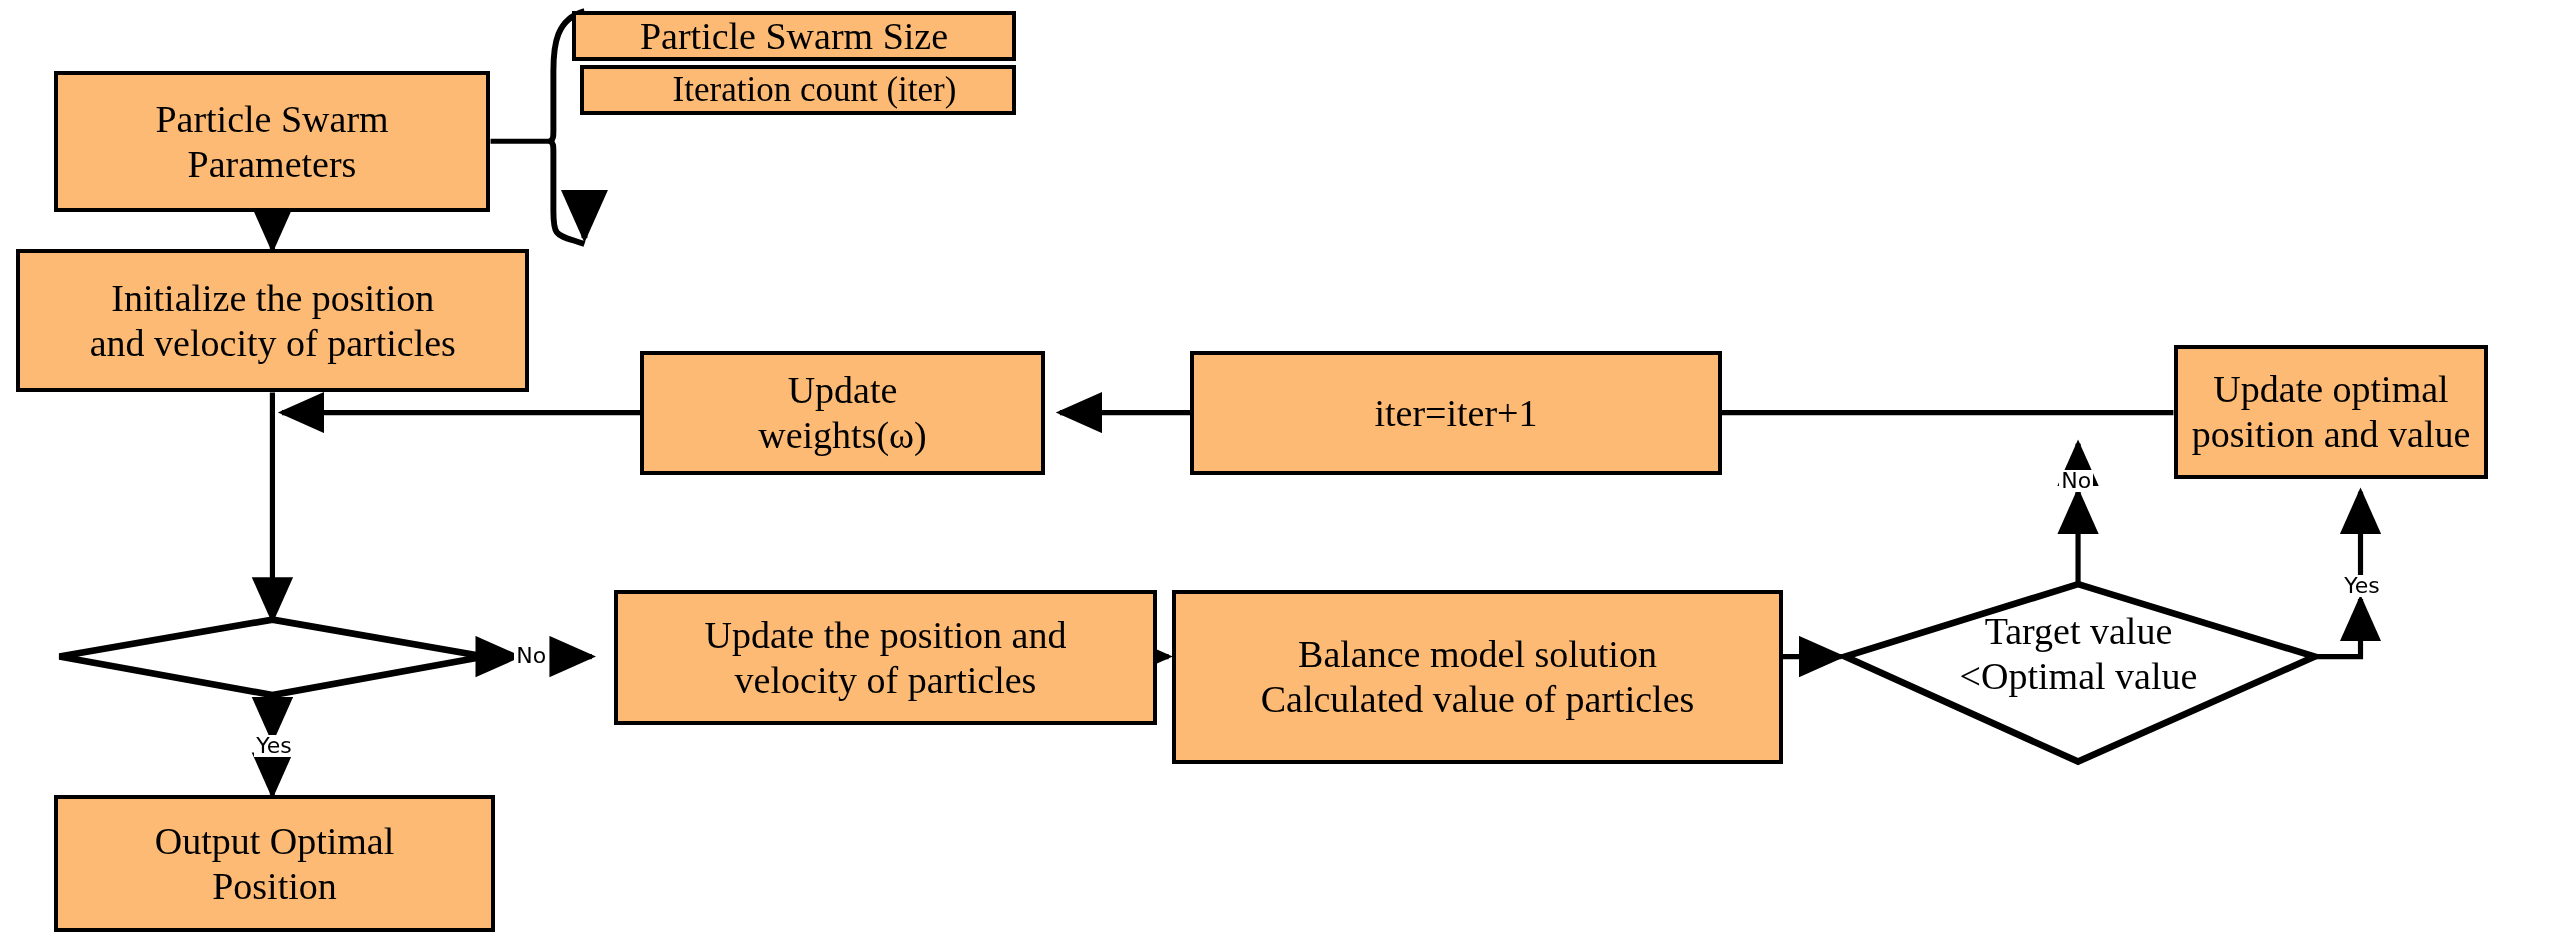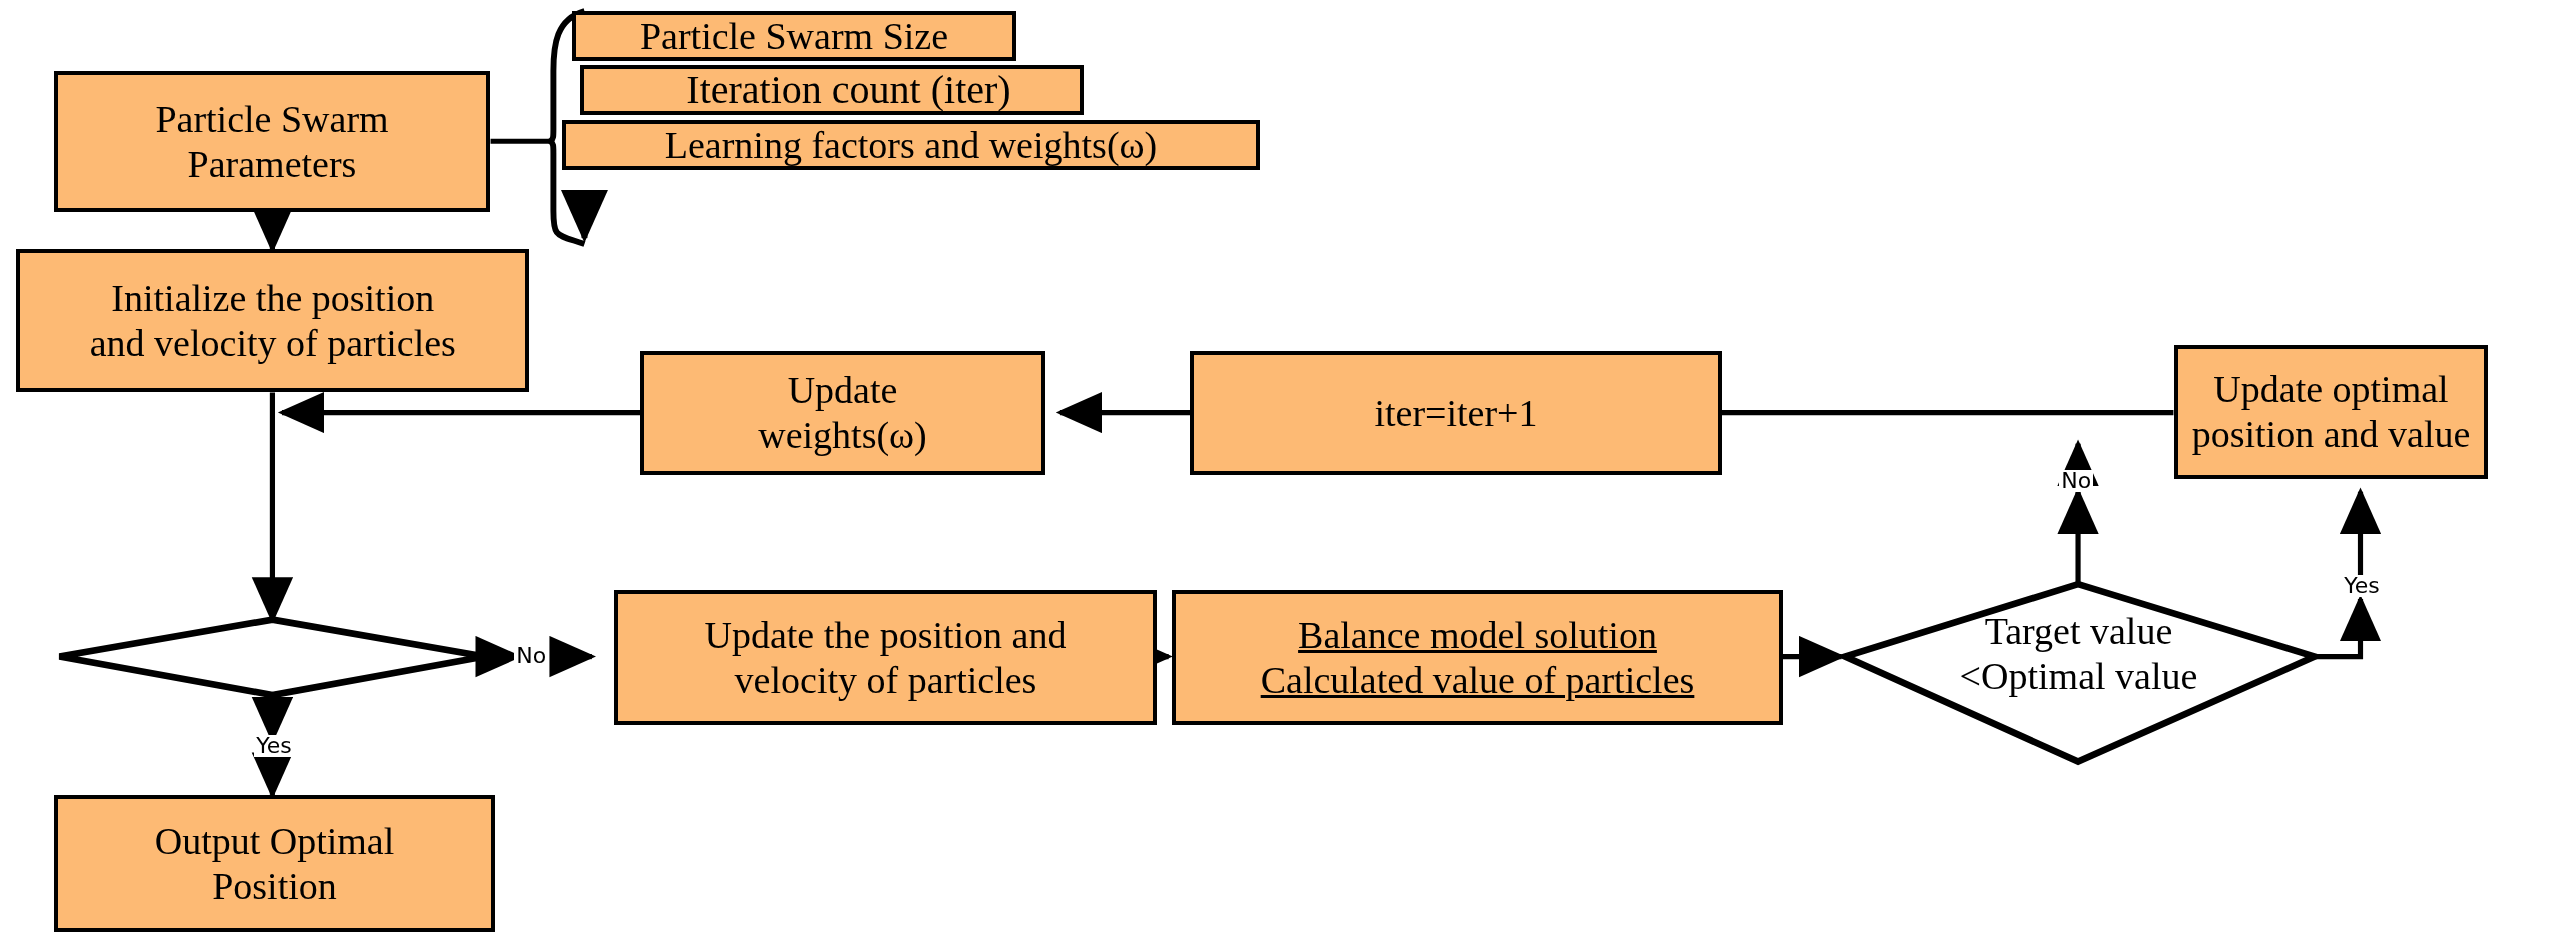"Iteration count (iter)" div.node { font-size: 40px -> 35px; width: 504px -> 436px }
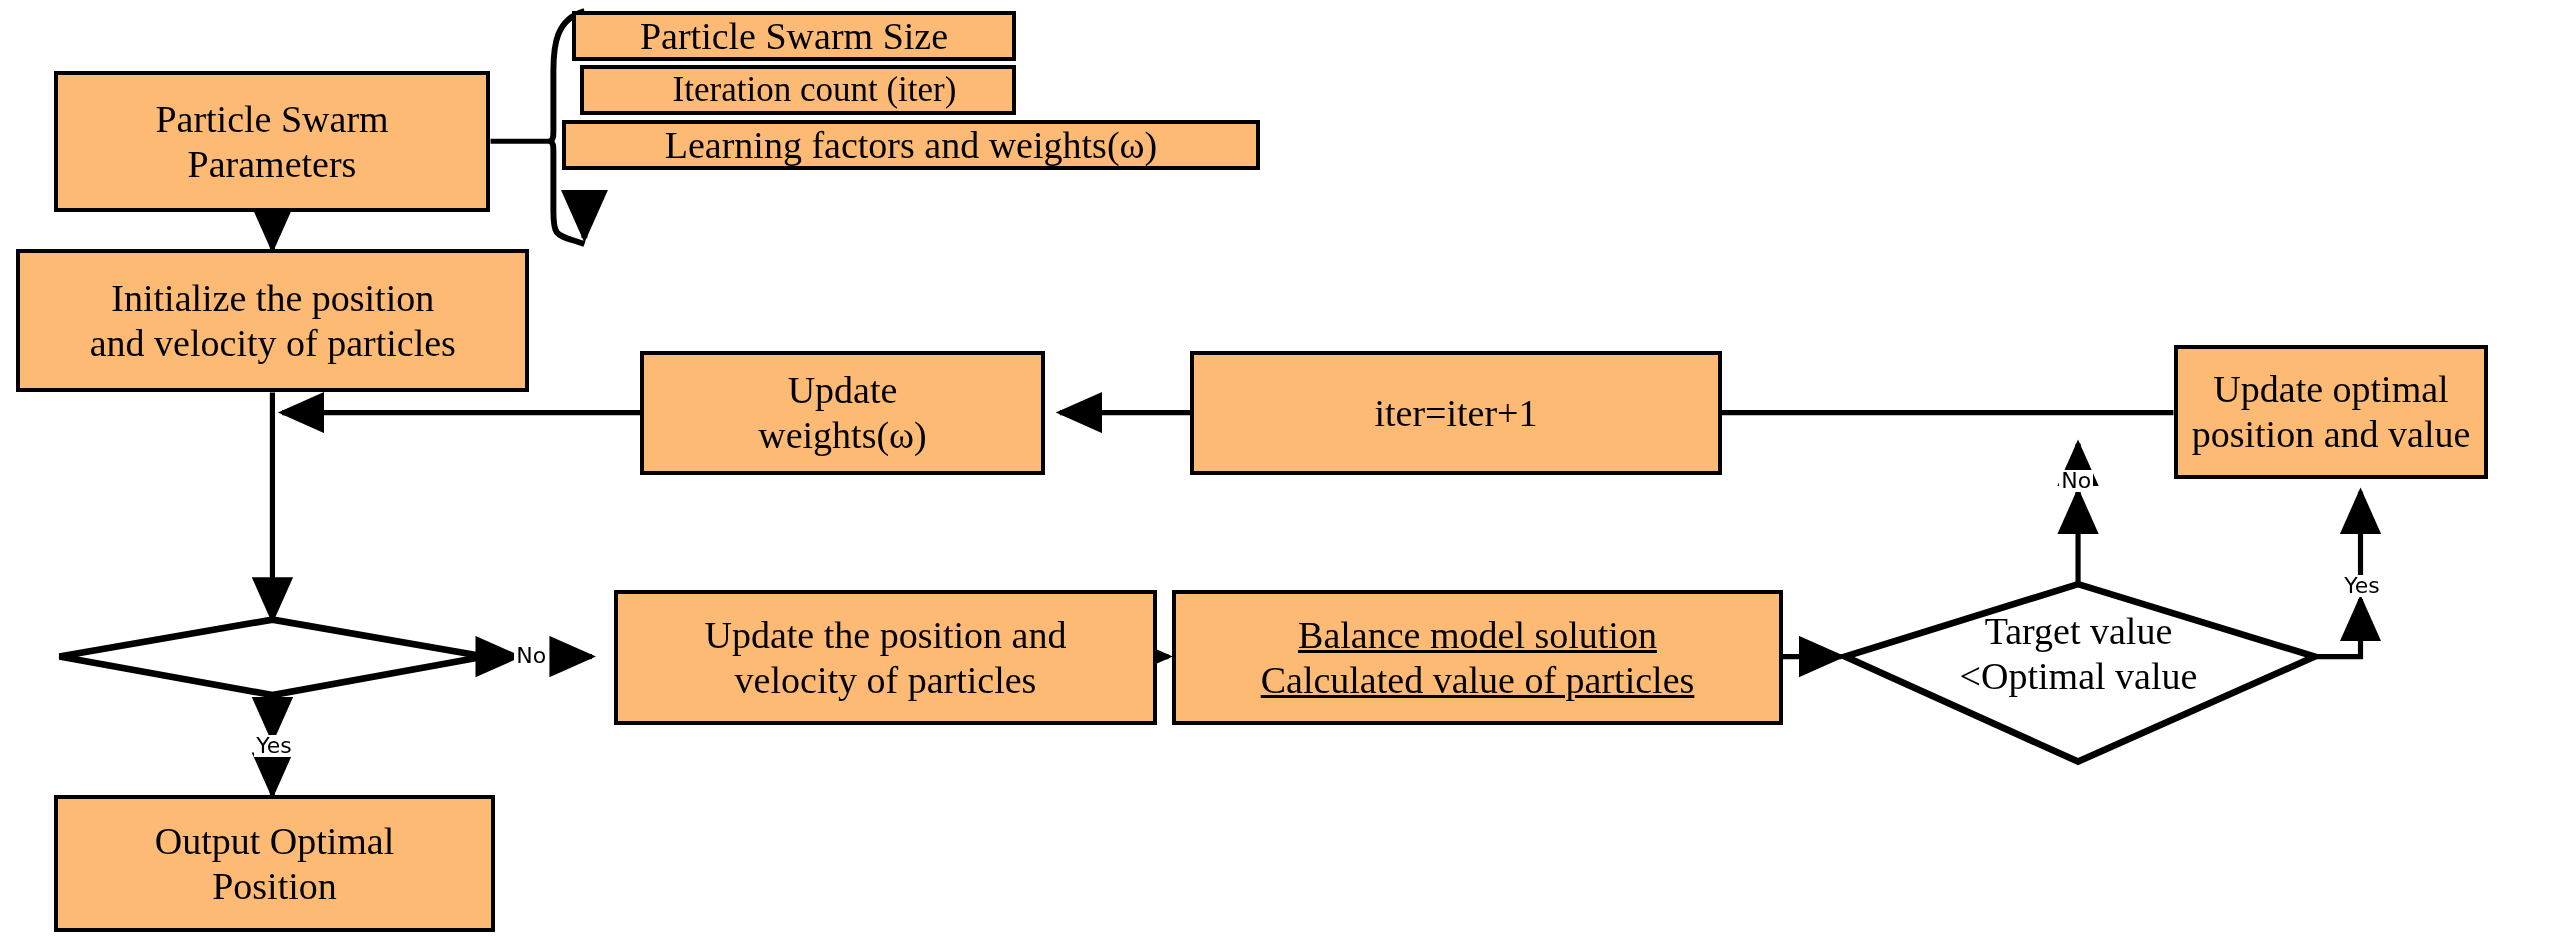"Learning factors and weights(ω)" div.node { html: <div> <span>Learning factors and weights(ω)</span> </div> -> none }
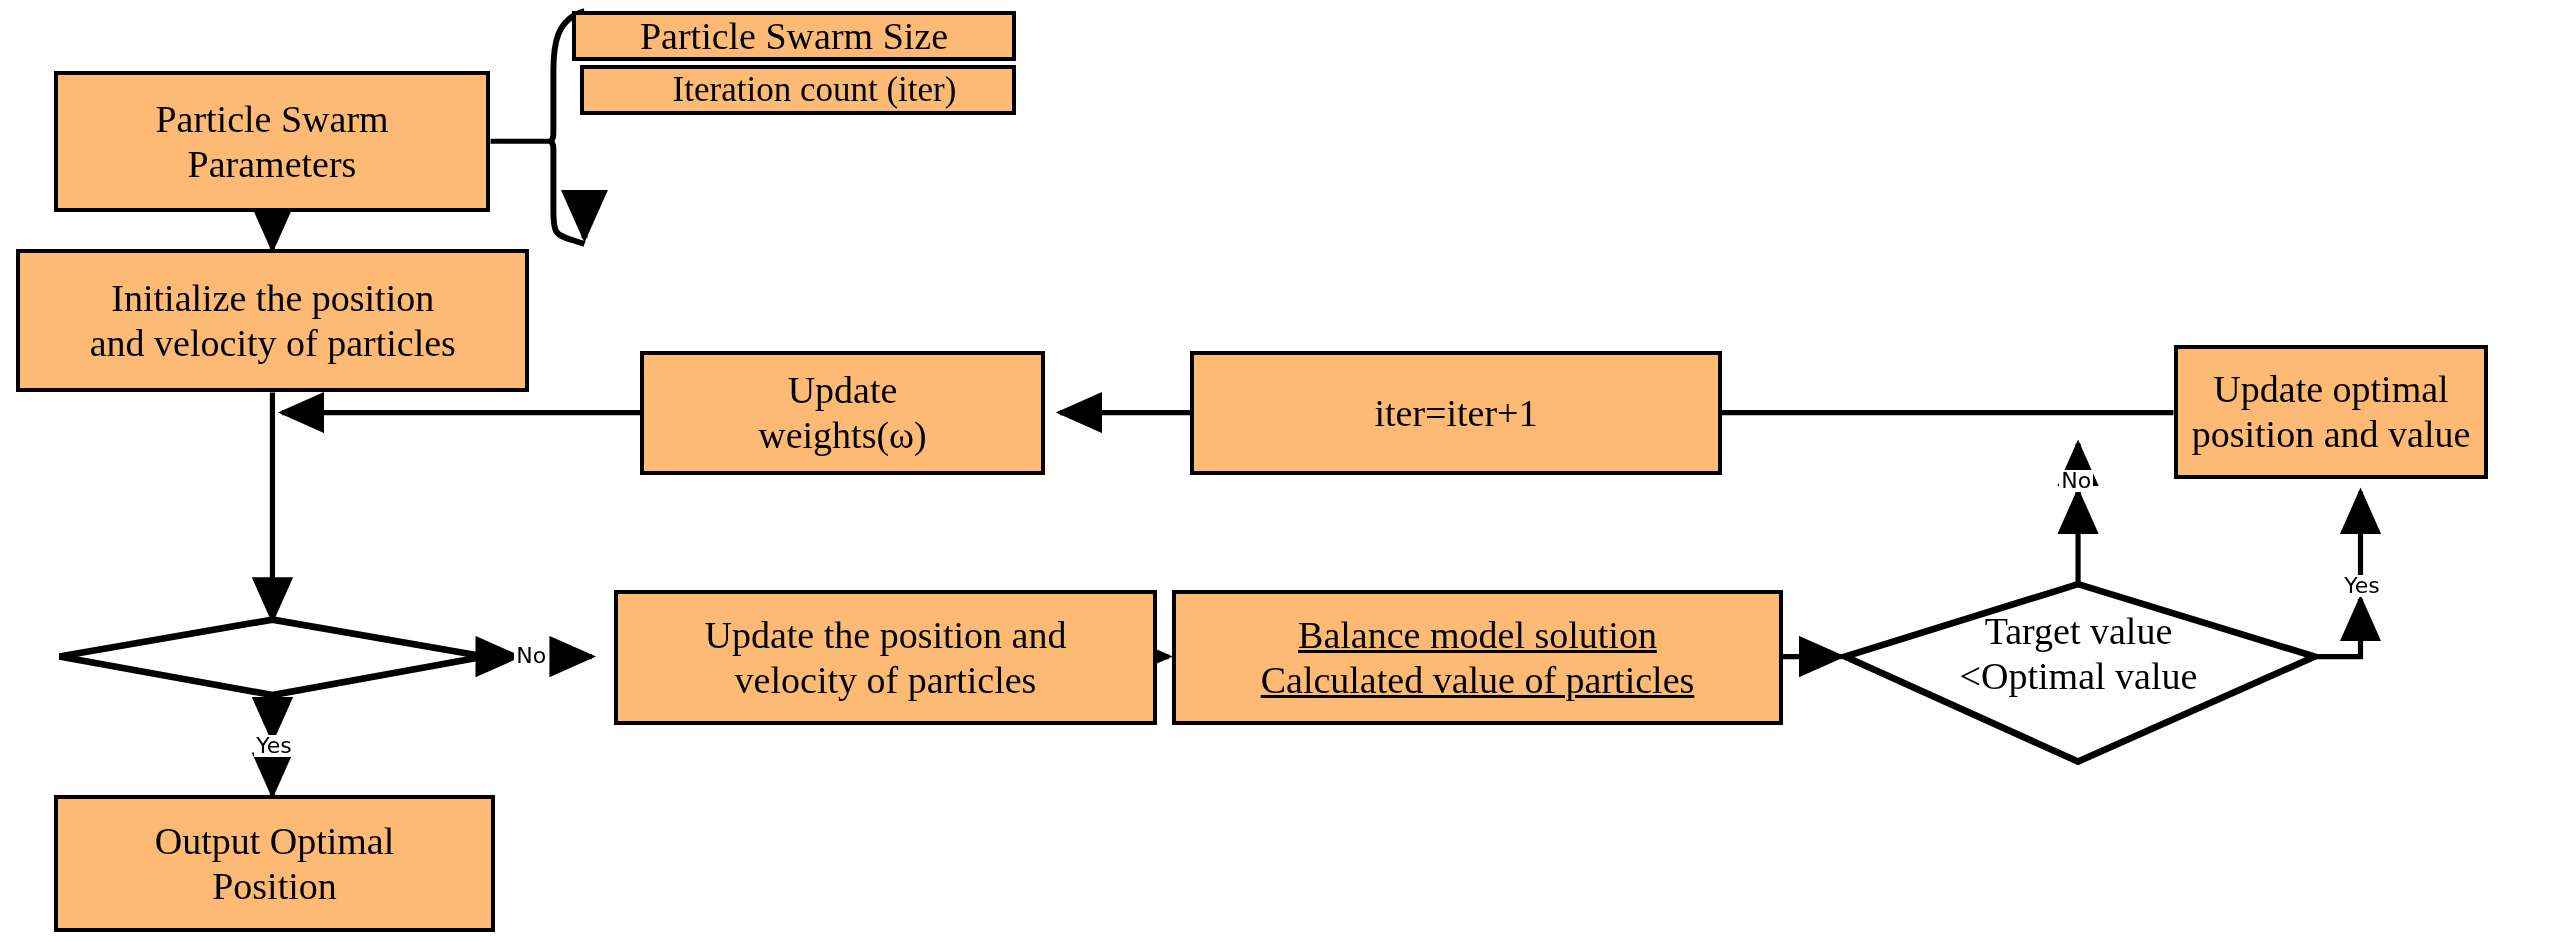"Balance model solution" div.node { height: 135px -> 174px; text-decoration: underline -> none }
